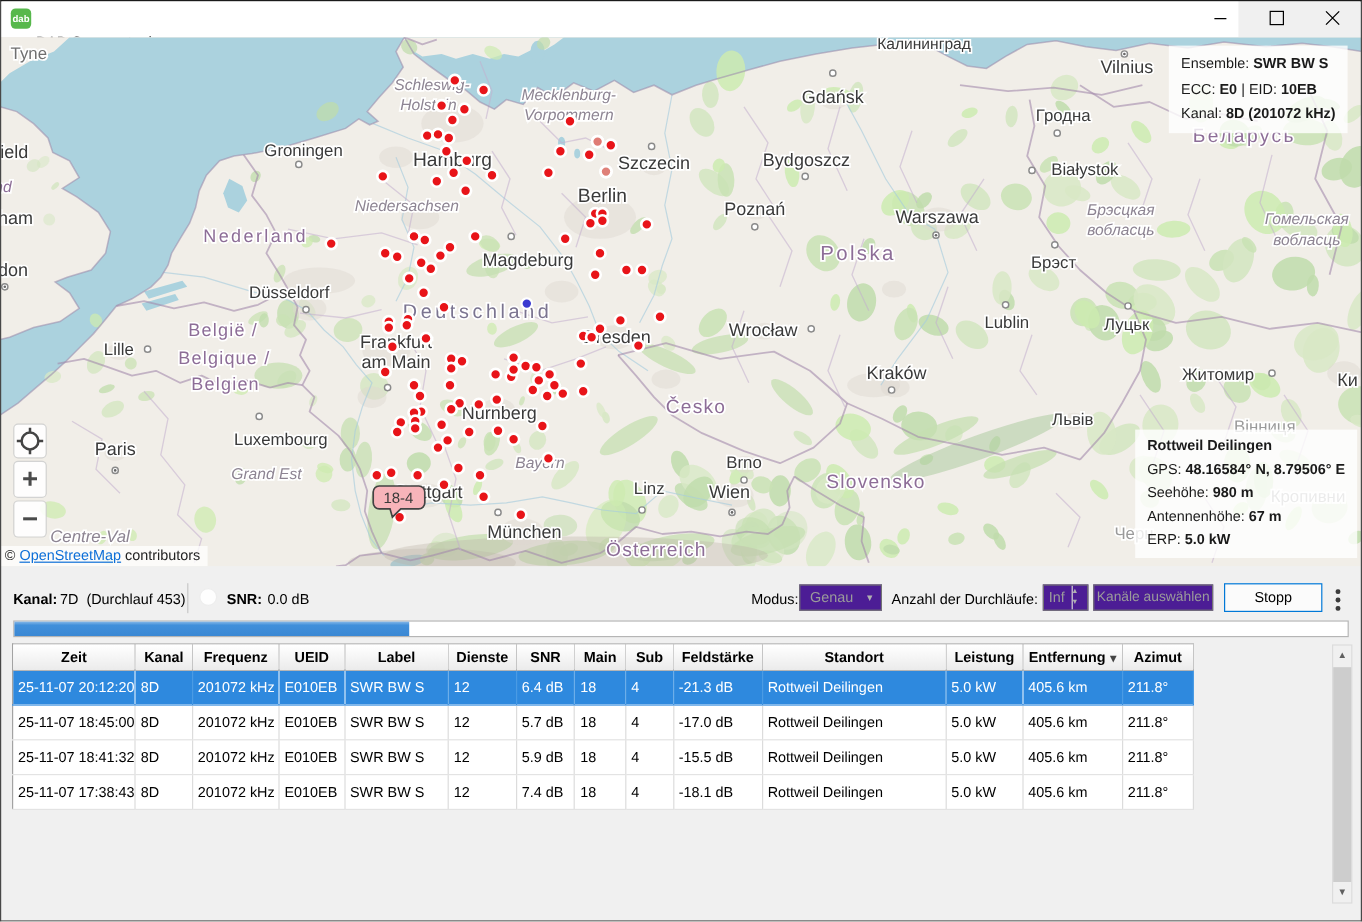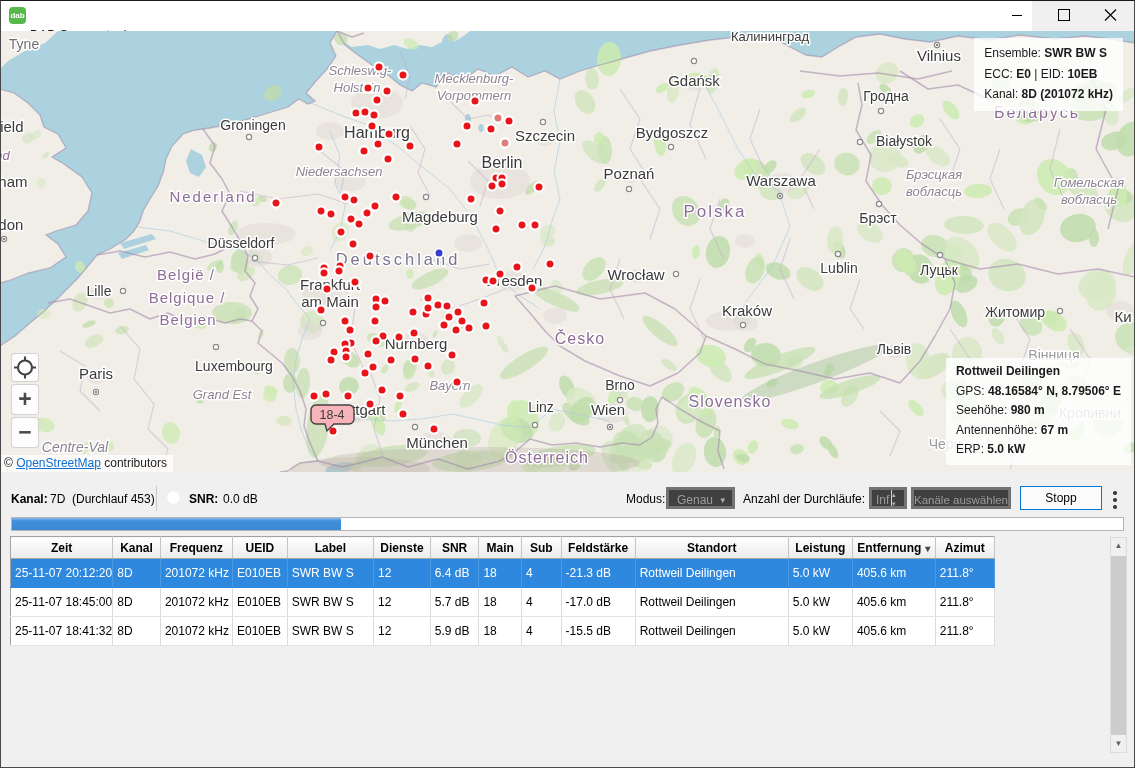"Genau" .btn { background: #404040 -> #4c1d95; border: 3px solid #737373 -> 1px solid #737373 }
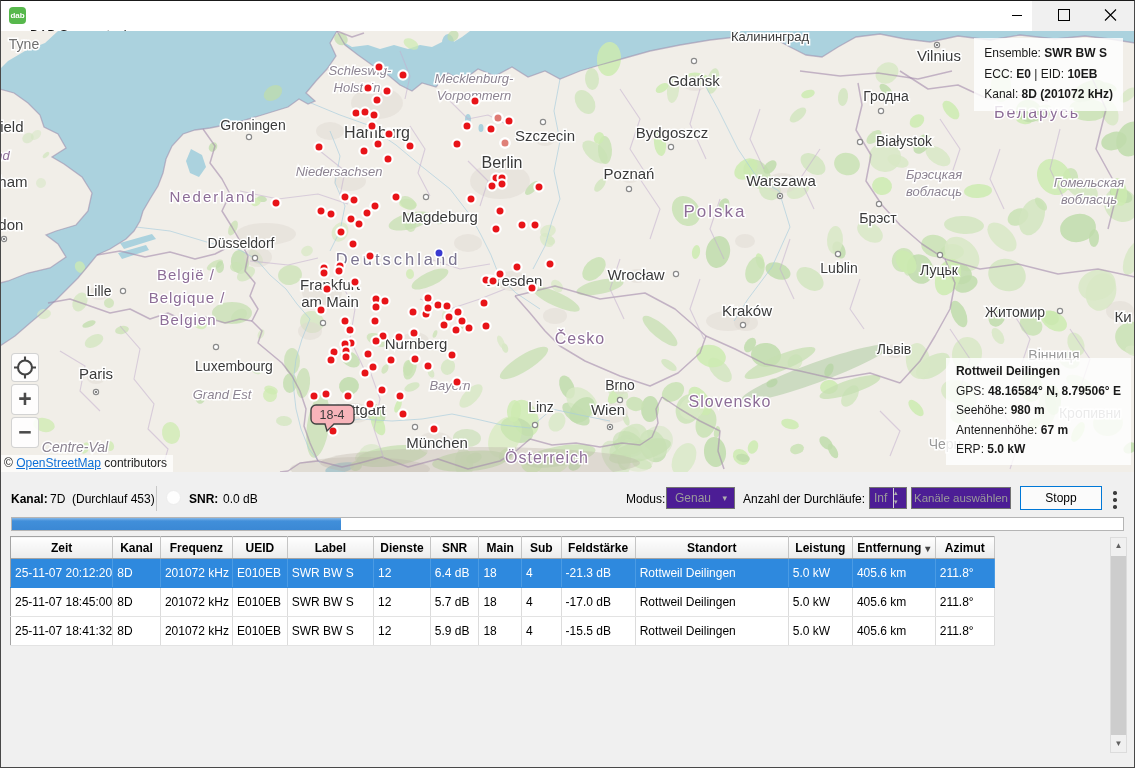"25-11-07 17:38:43" tr { html: none -> <tr> <td>25-11-07 17:38:43</td> <td>8D</td> <td>201072 kHz</td> <td>E010EB</td> <td>SWR BW S</td> <td>12</td> <td>7.4 dB</td> <td>18</td> <td>4</td> <td>-18.1 dB</td> <td>Rottweil Deilingen</td> <td>5.0 kW</td> <td>405.6 km</td> <td>211.8°</td> </tr> }
